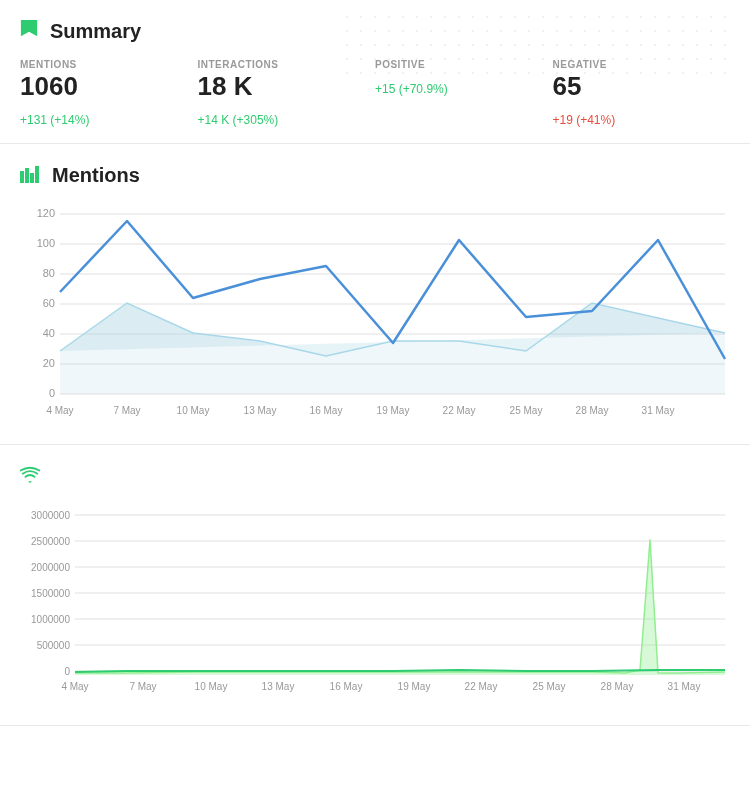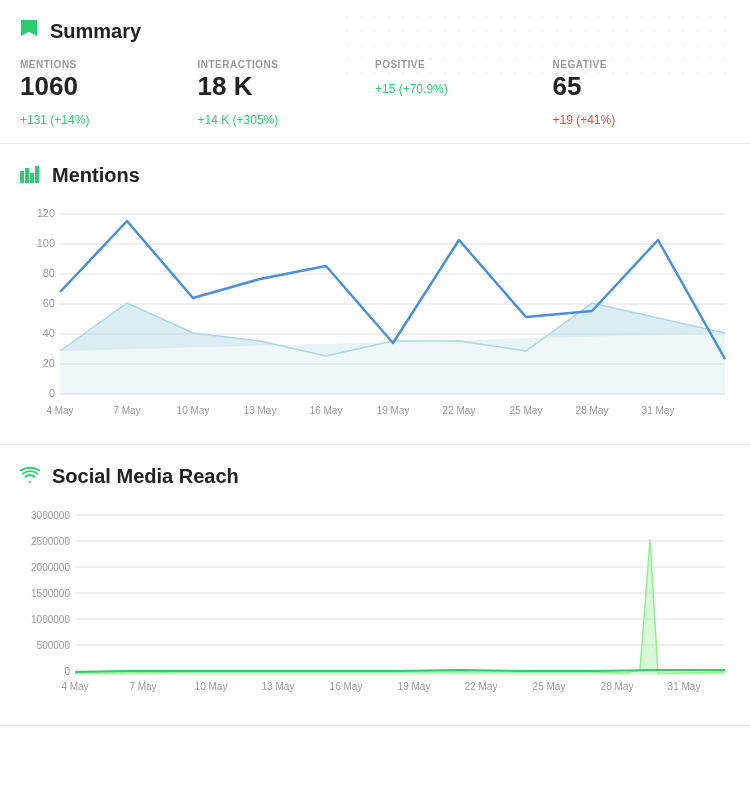"Social Media Reach" span.section-title { html: <span>Social Media Reach</span> -> none }
